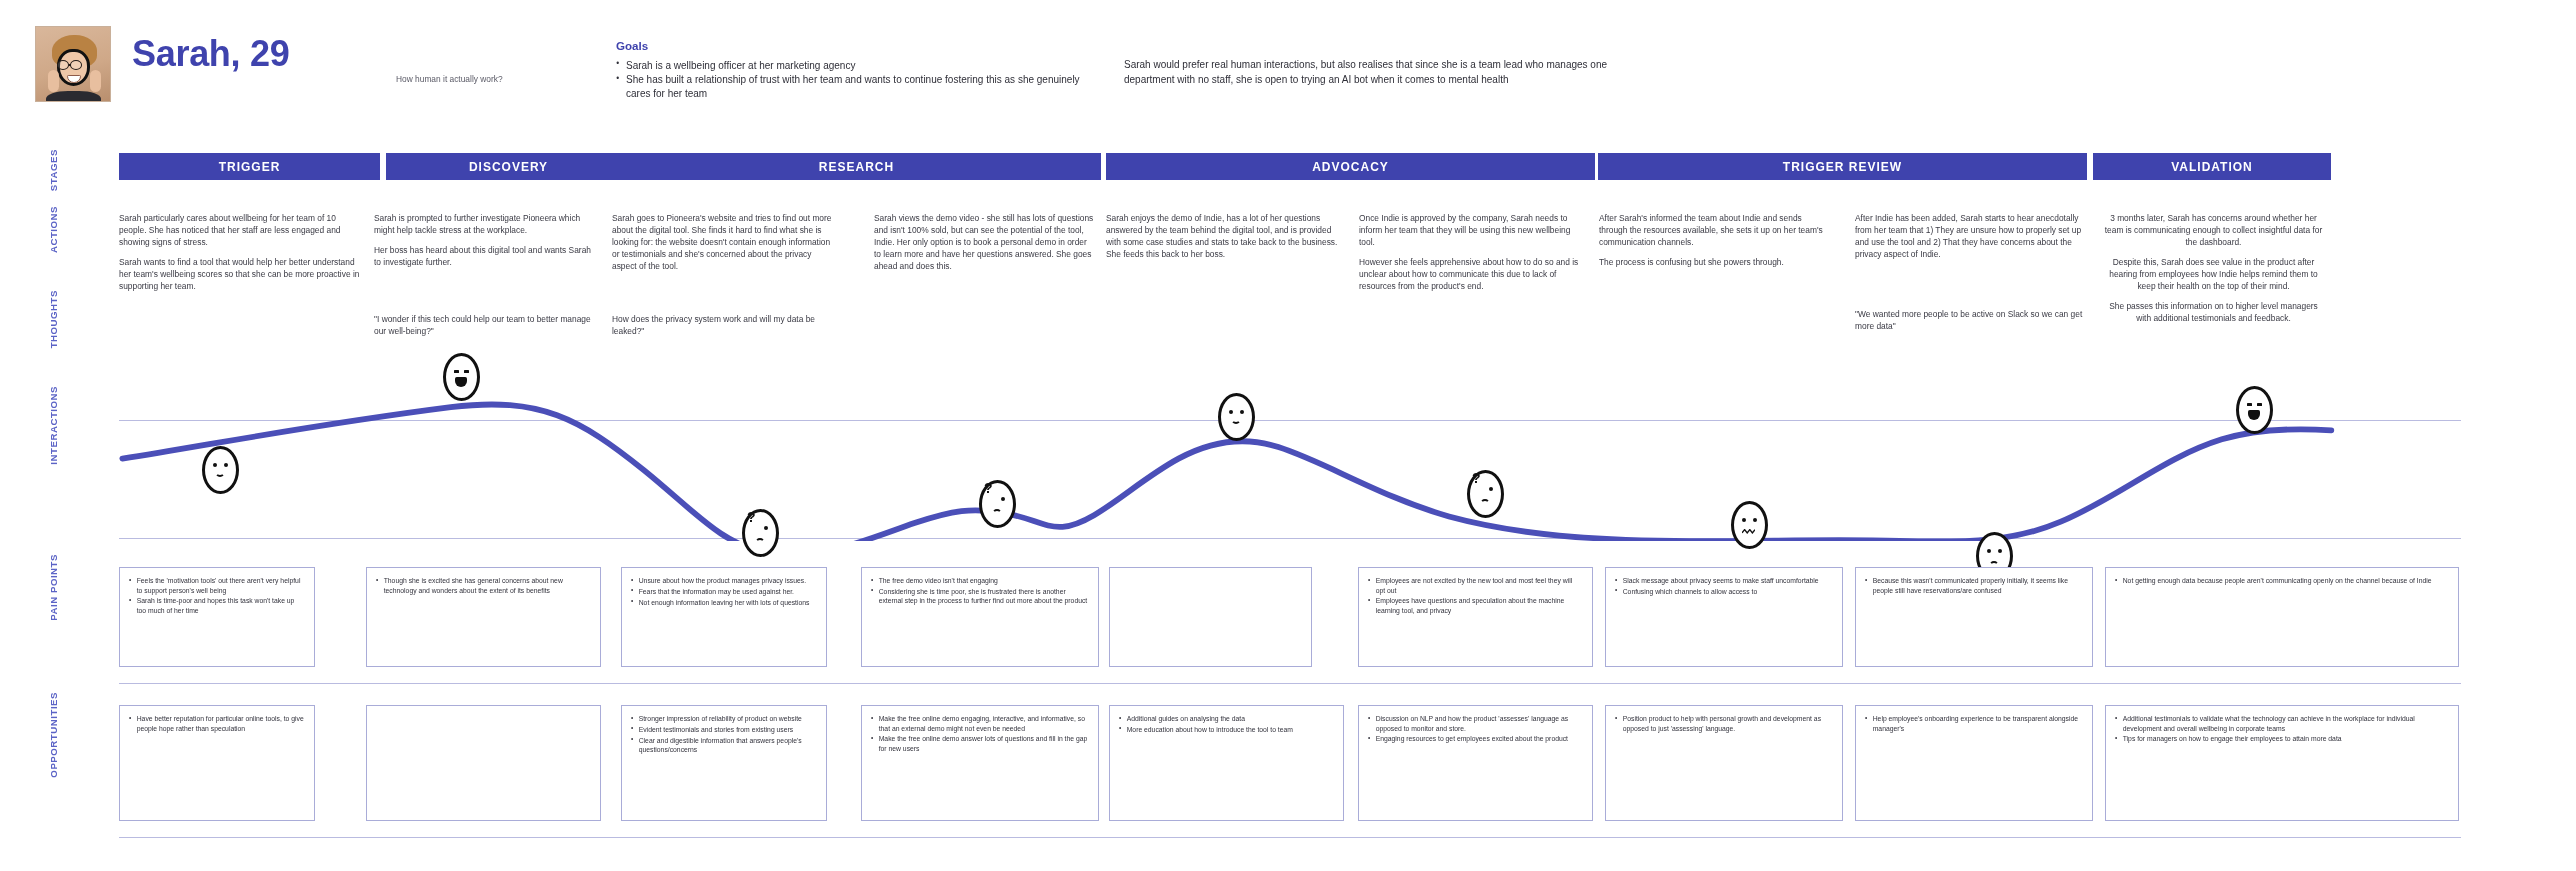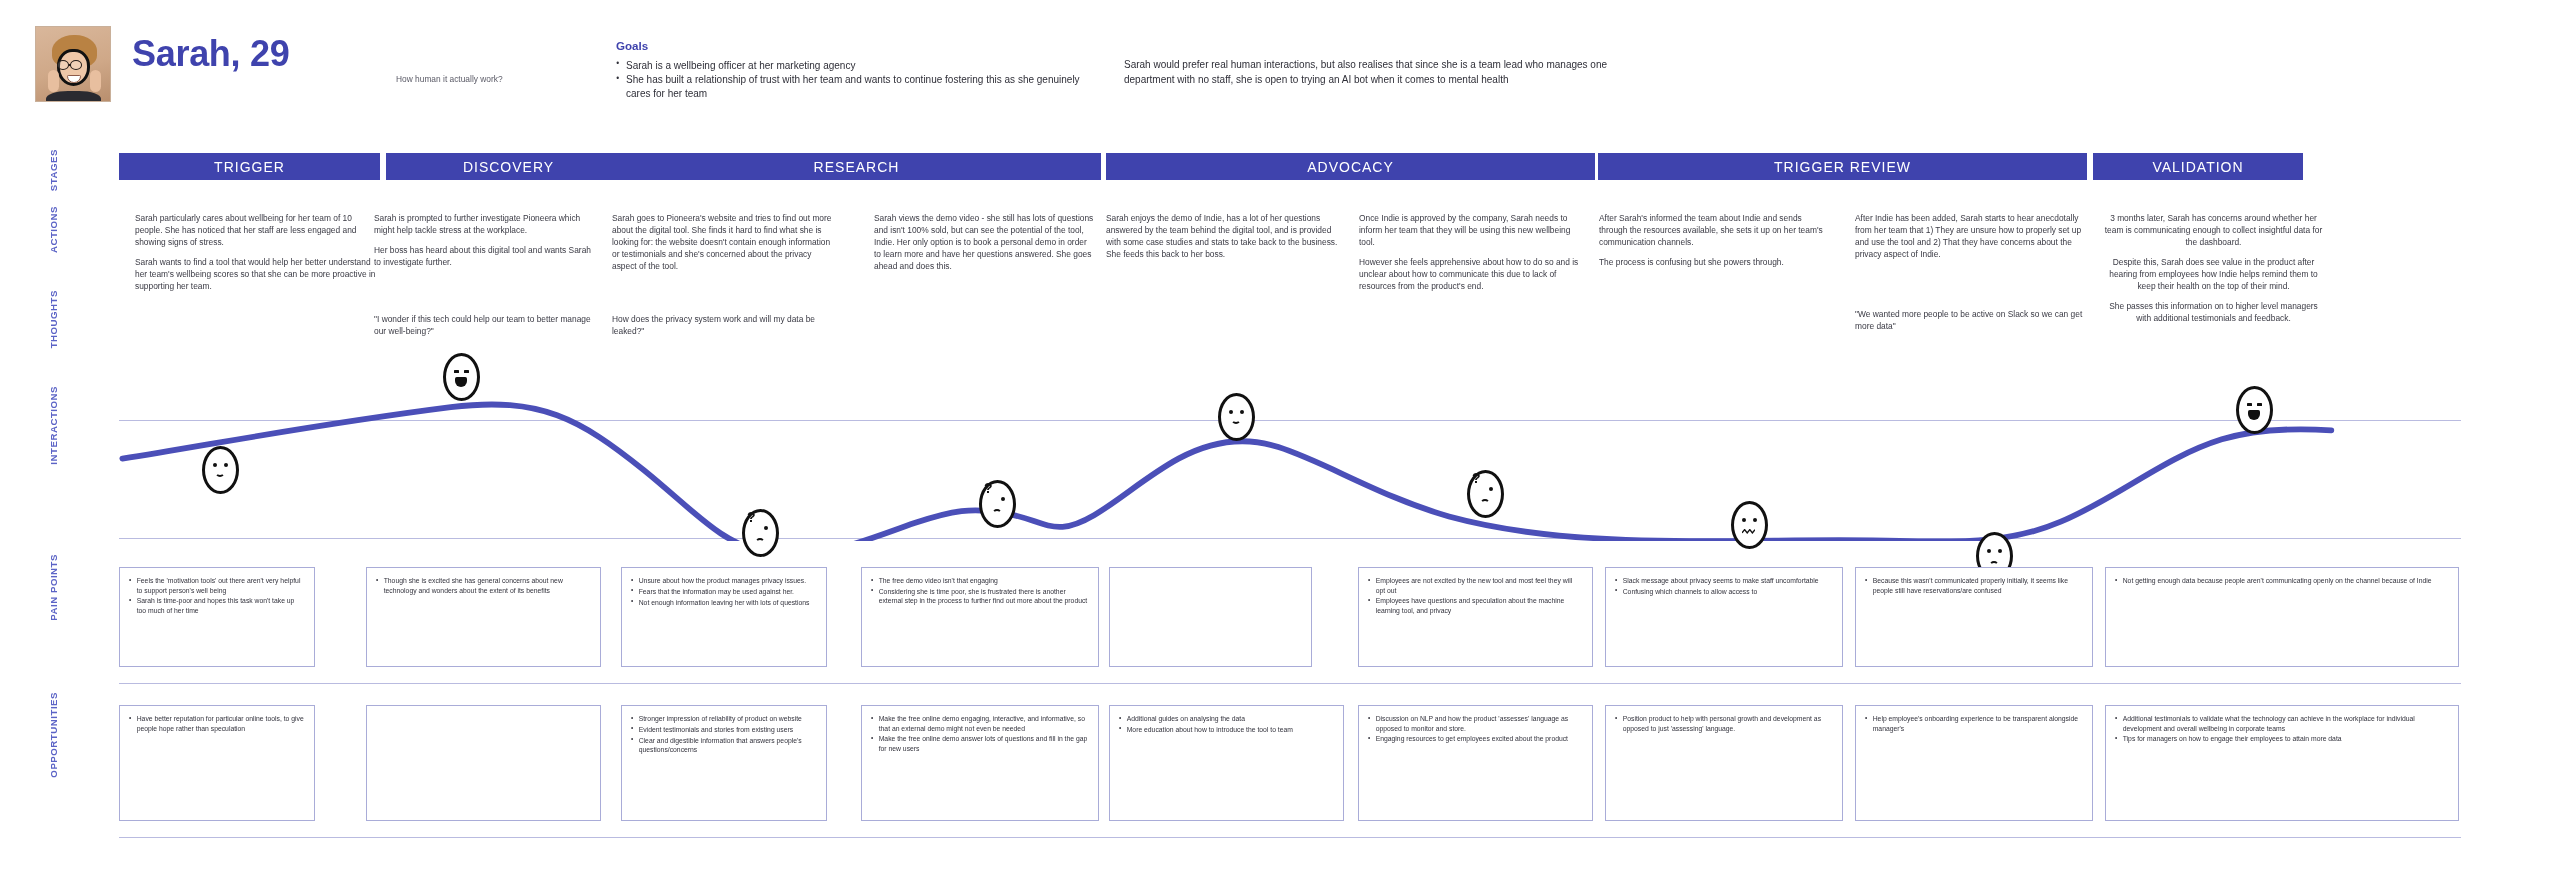"TRIGGER" .stage-bar { font-size: 14px -> 12px; font-weight: 400 -> 700 }
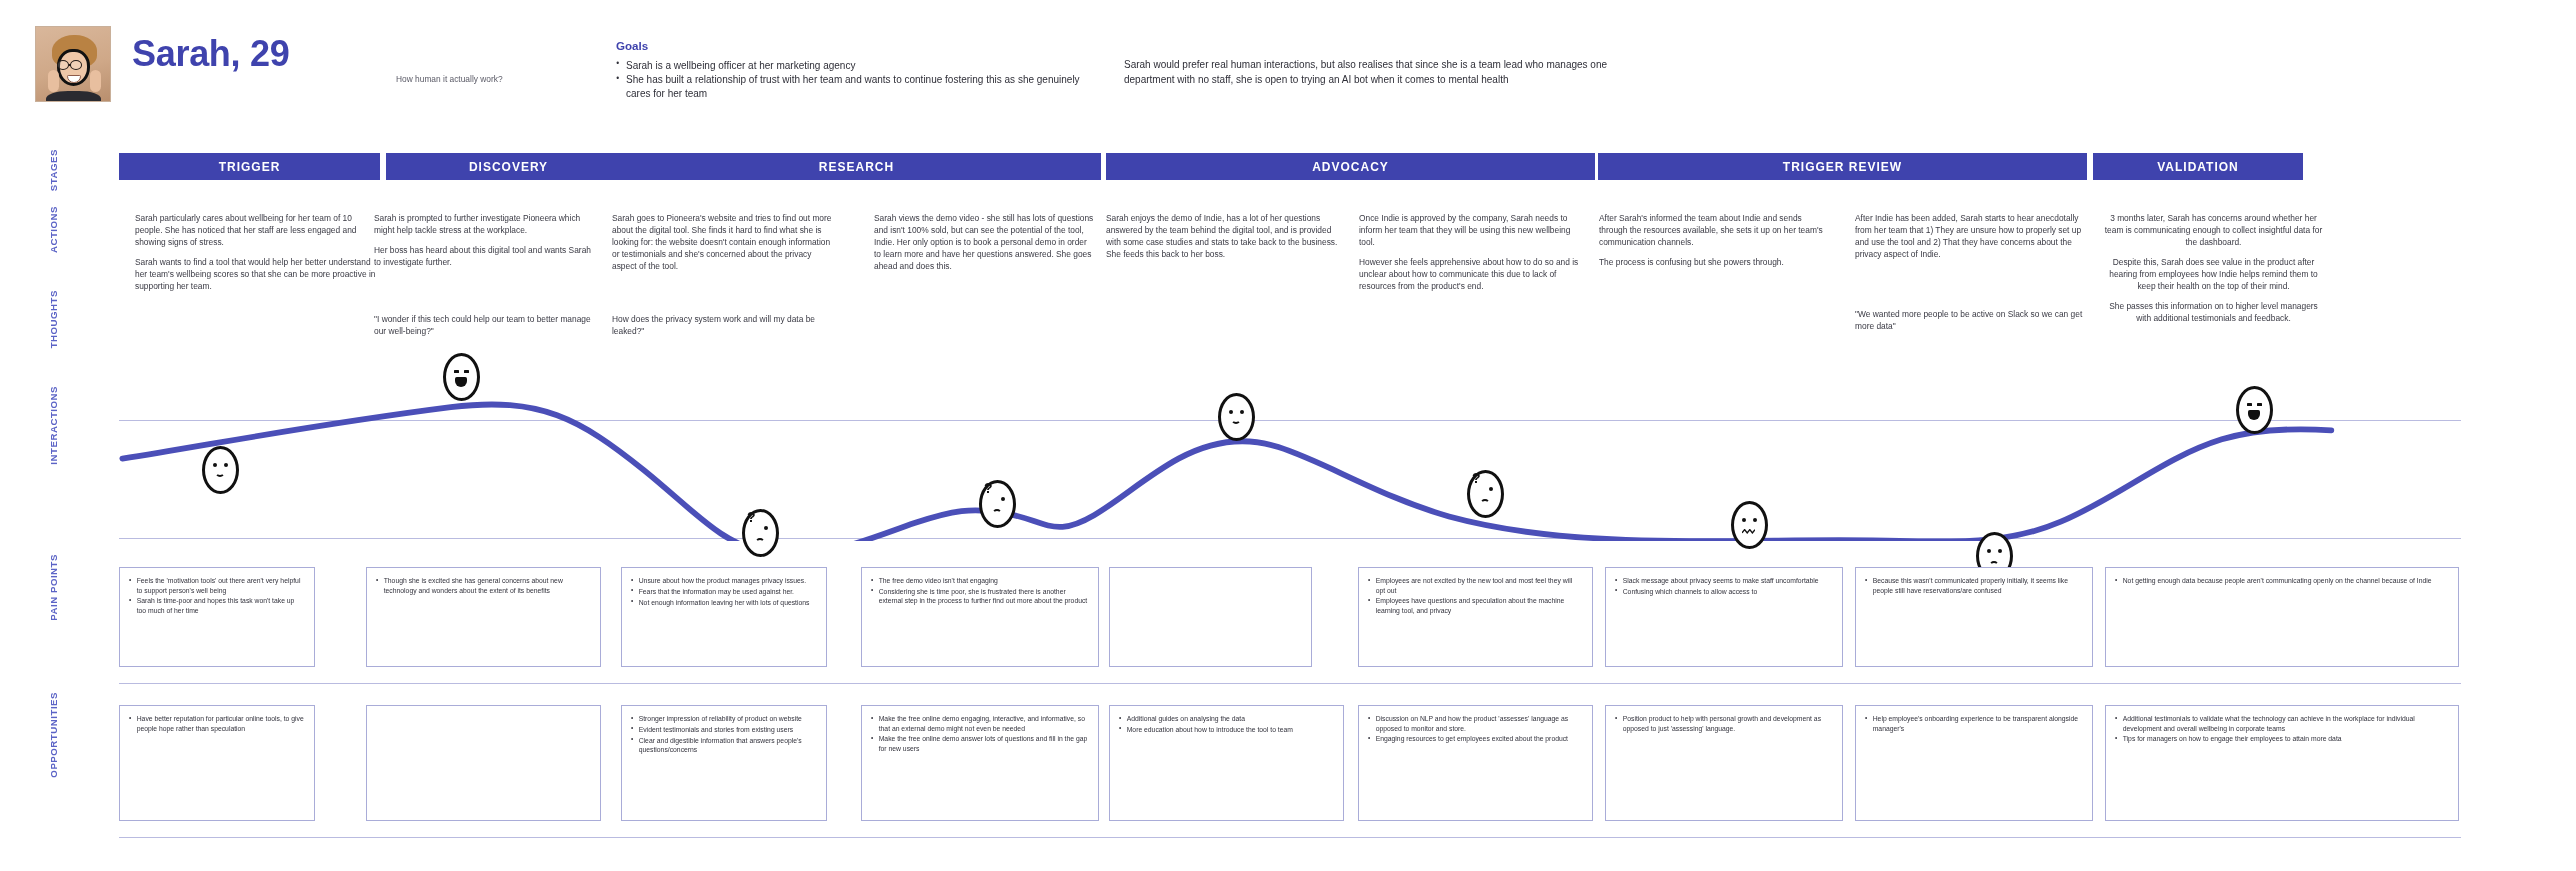"VALIDATION" div.stage-bar { width: 210px -> 238px }
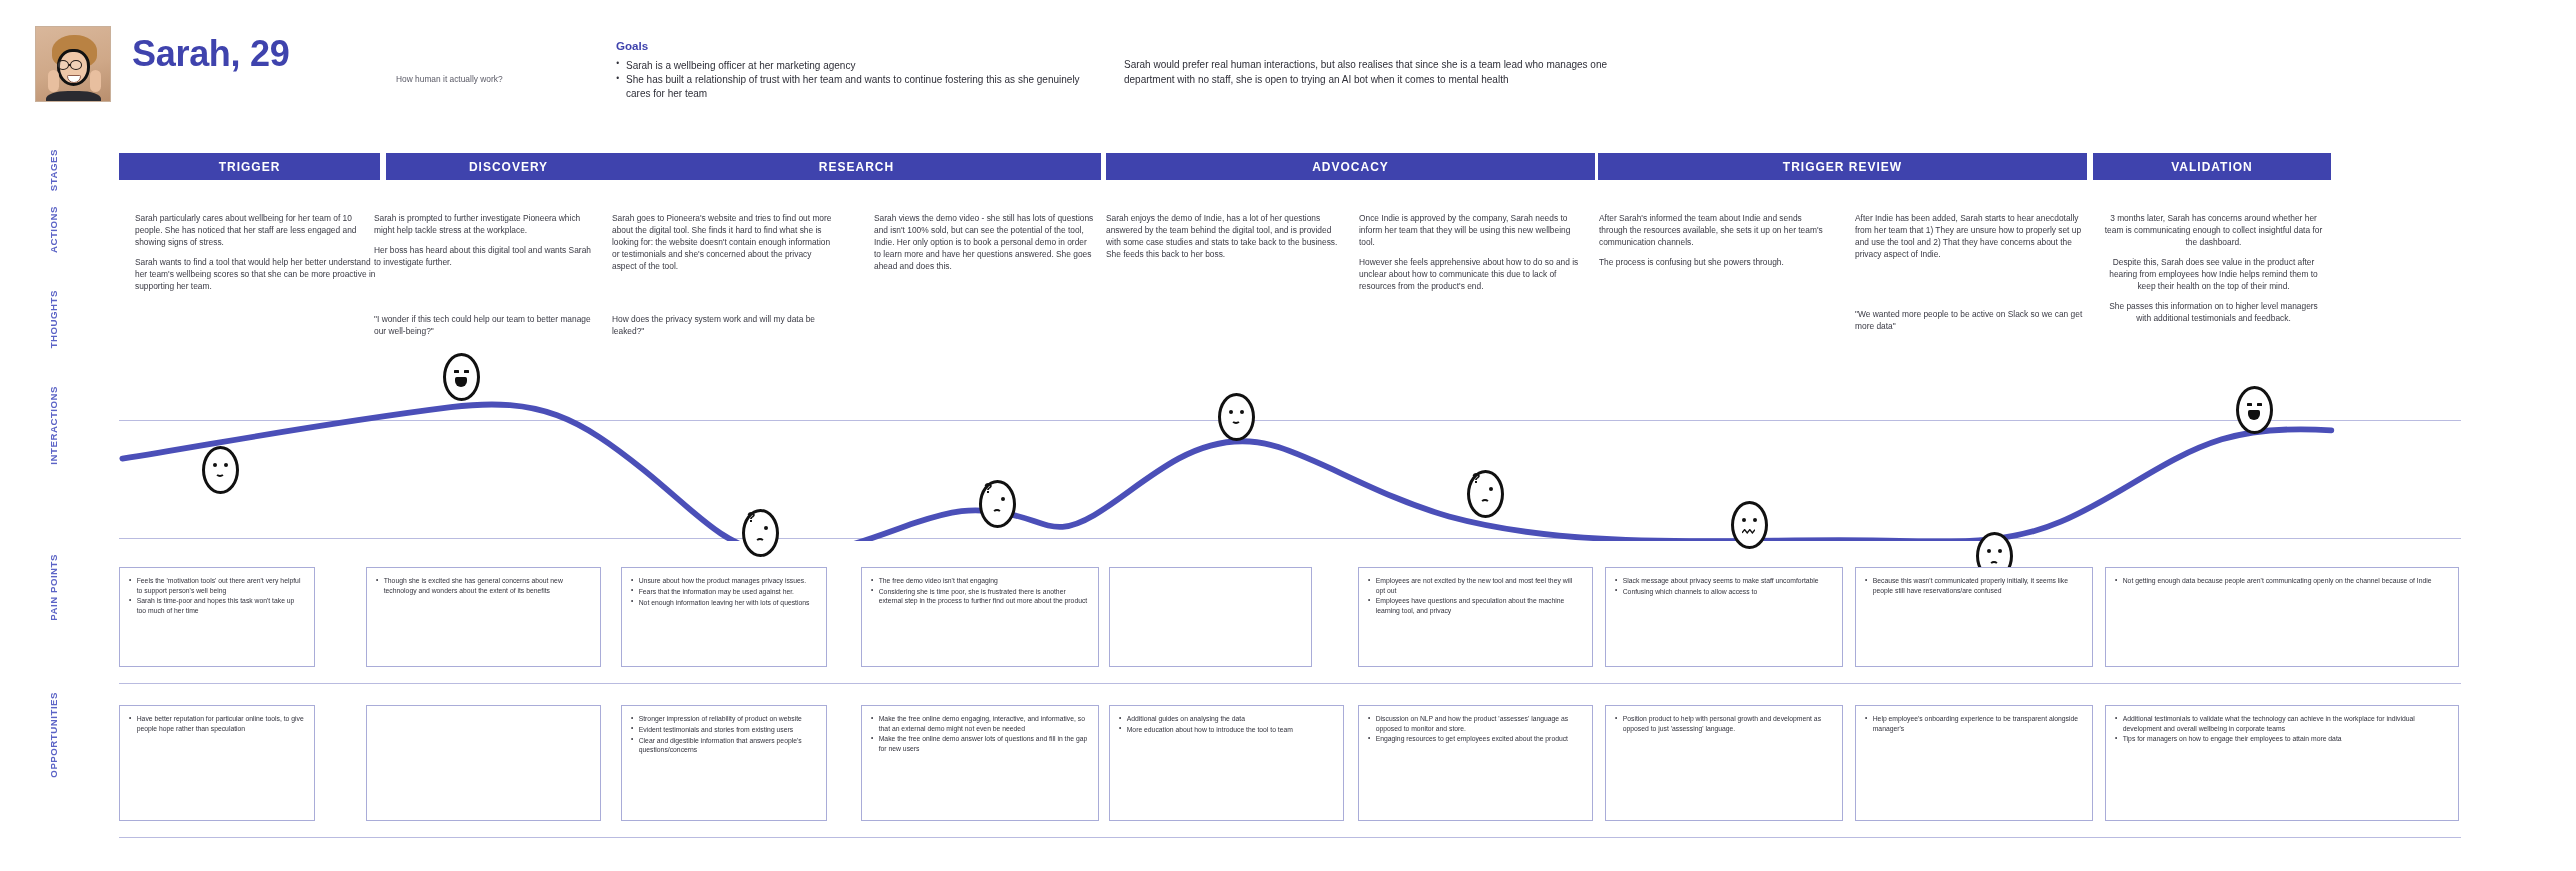"Sarah particularly cares about wellbeing" div.cell-text { left: 135px -> 119px }
